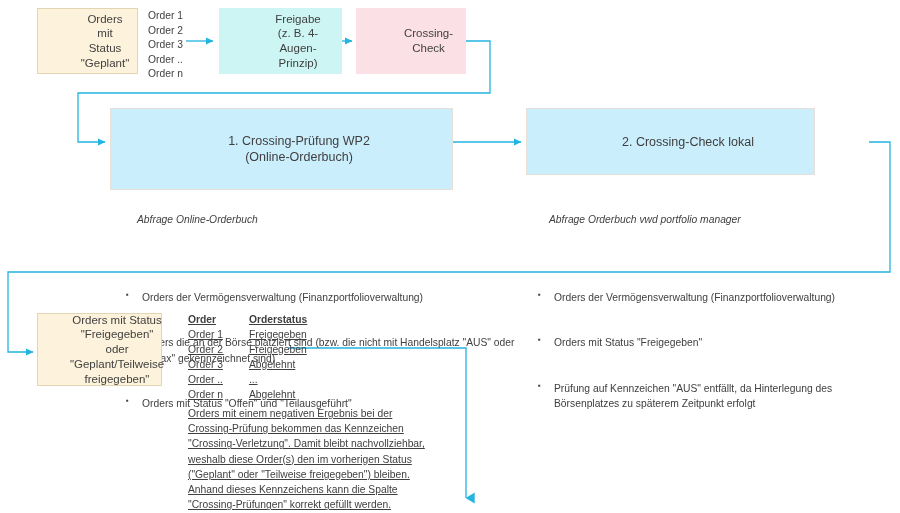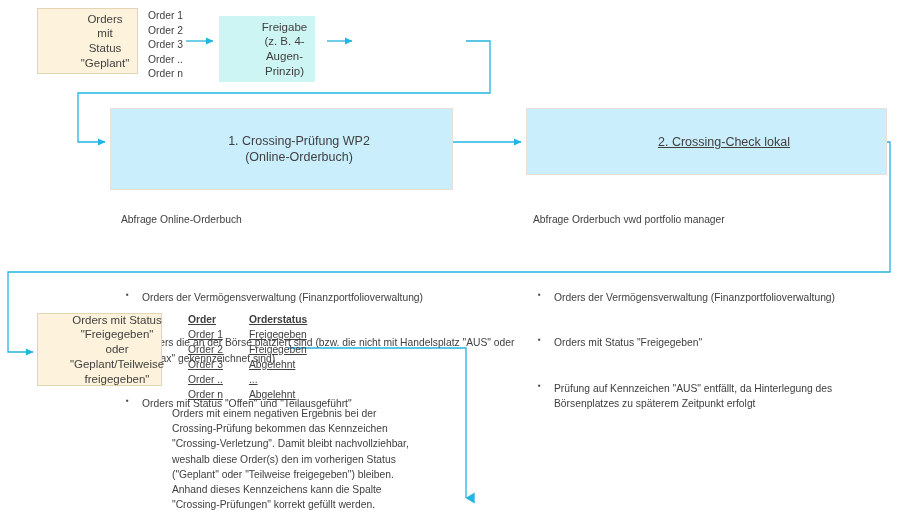"Freigabe" div.node { margin-top: 8px -> none; width: 96px -> 123px }
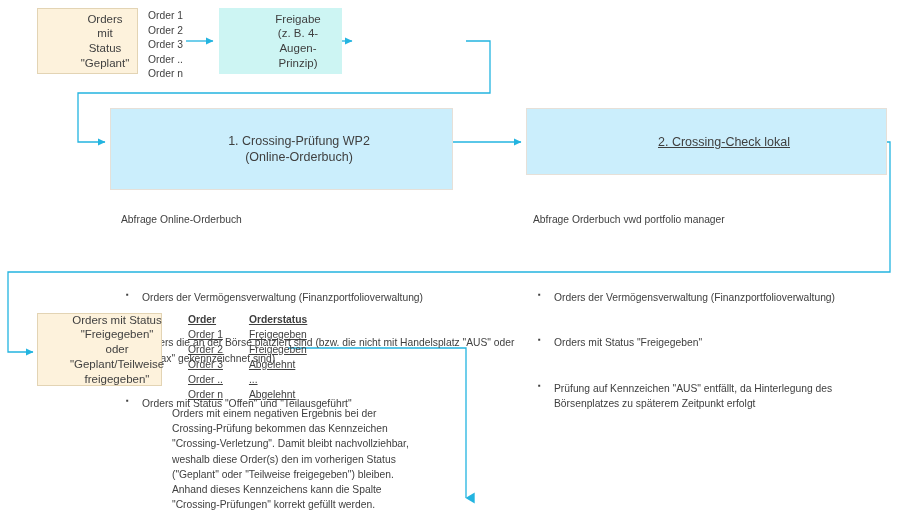"Crossing-Check" div.node { html: none -> <div> <div>Crossing-Check</div> </div> }
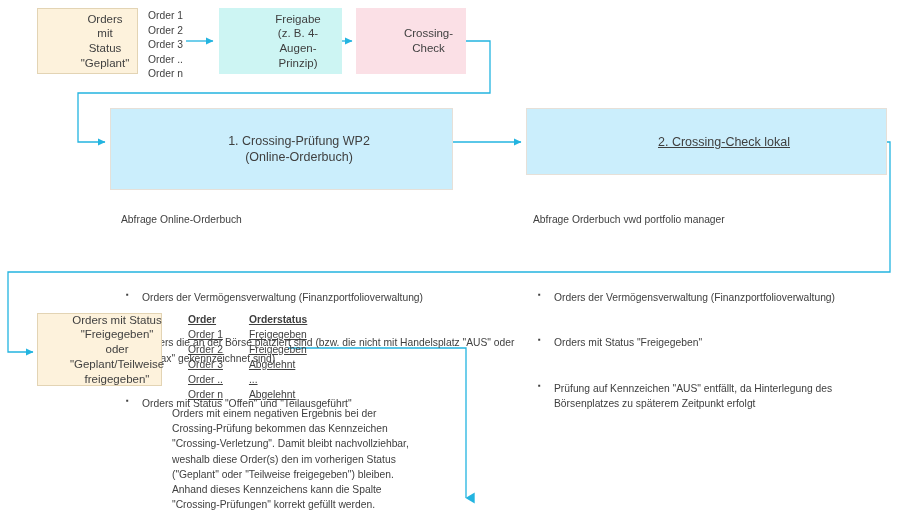"2. Crossing-Check lokal" div.node { text-decoration: underline -> none; width: 361px -> 289px }
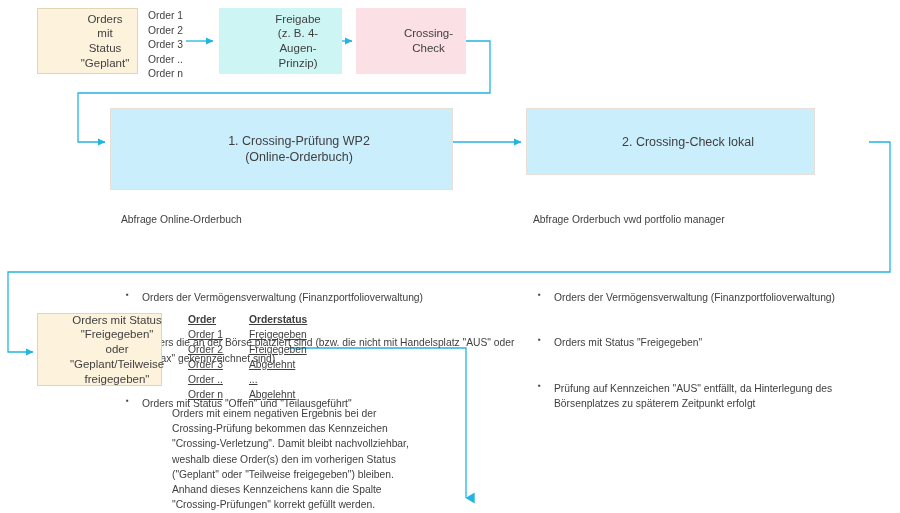"Abfrage Online-Orderbuch" .caption-title { font-style: none -> italic; margin: 0 0 1px 0 -> 0 0 1px 16px }
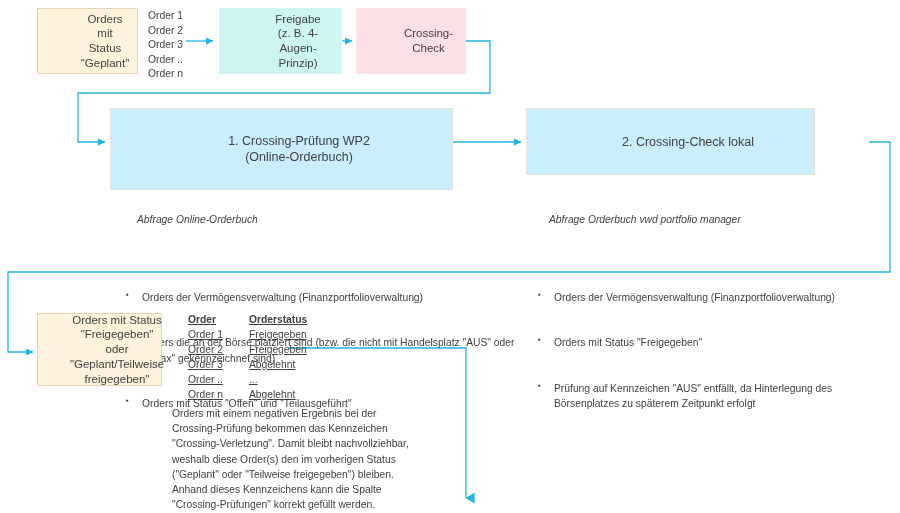"Orders mit einem negativen Ergebnis" div.textblock { left: 172px -> 188px; text-decoration: none -> underline }
